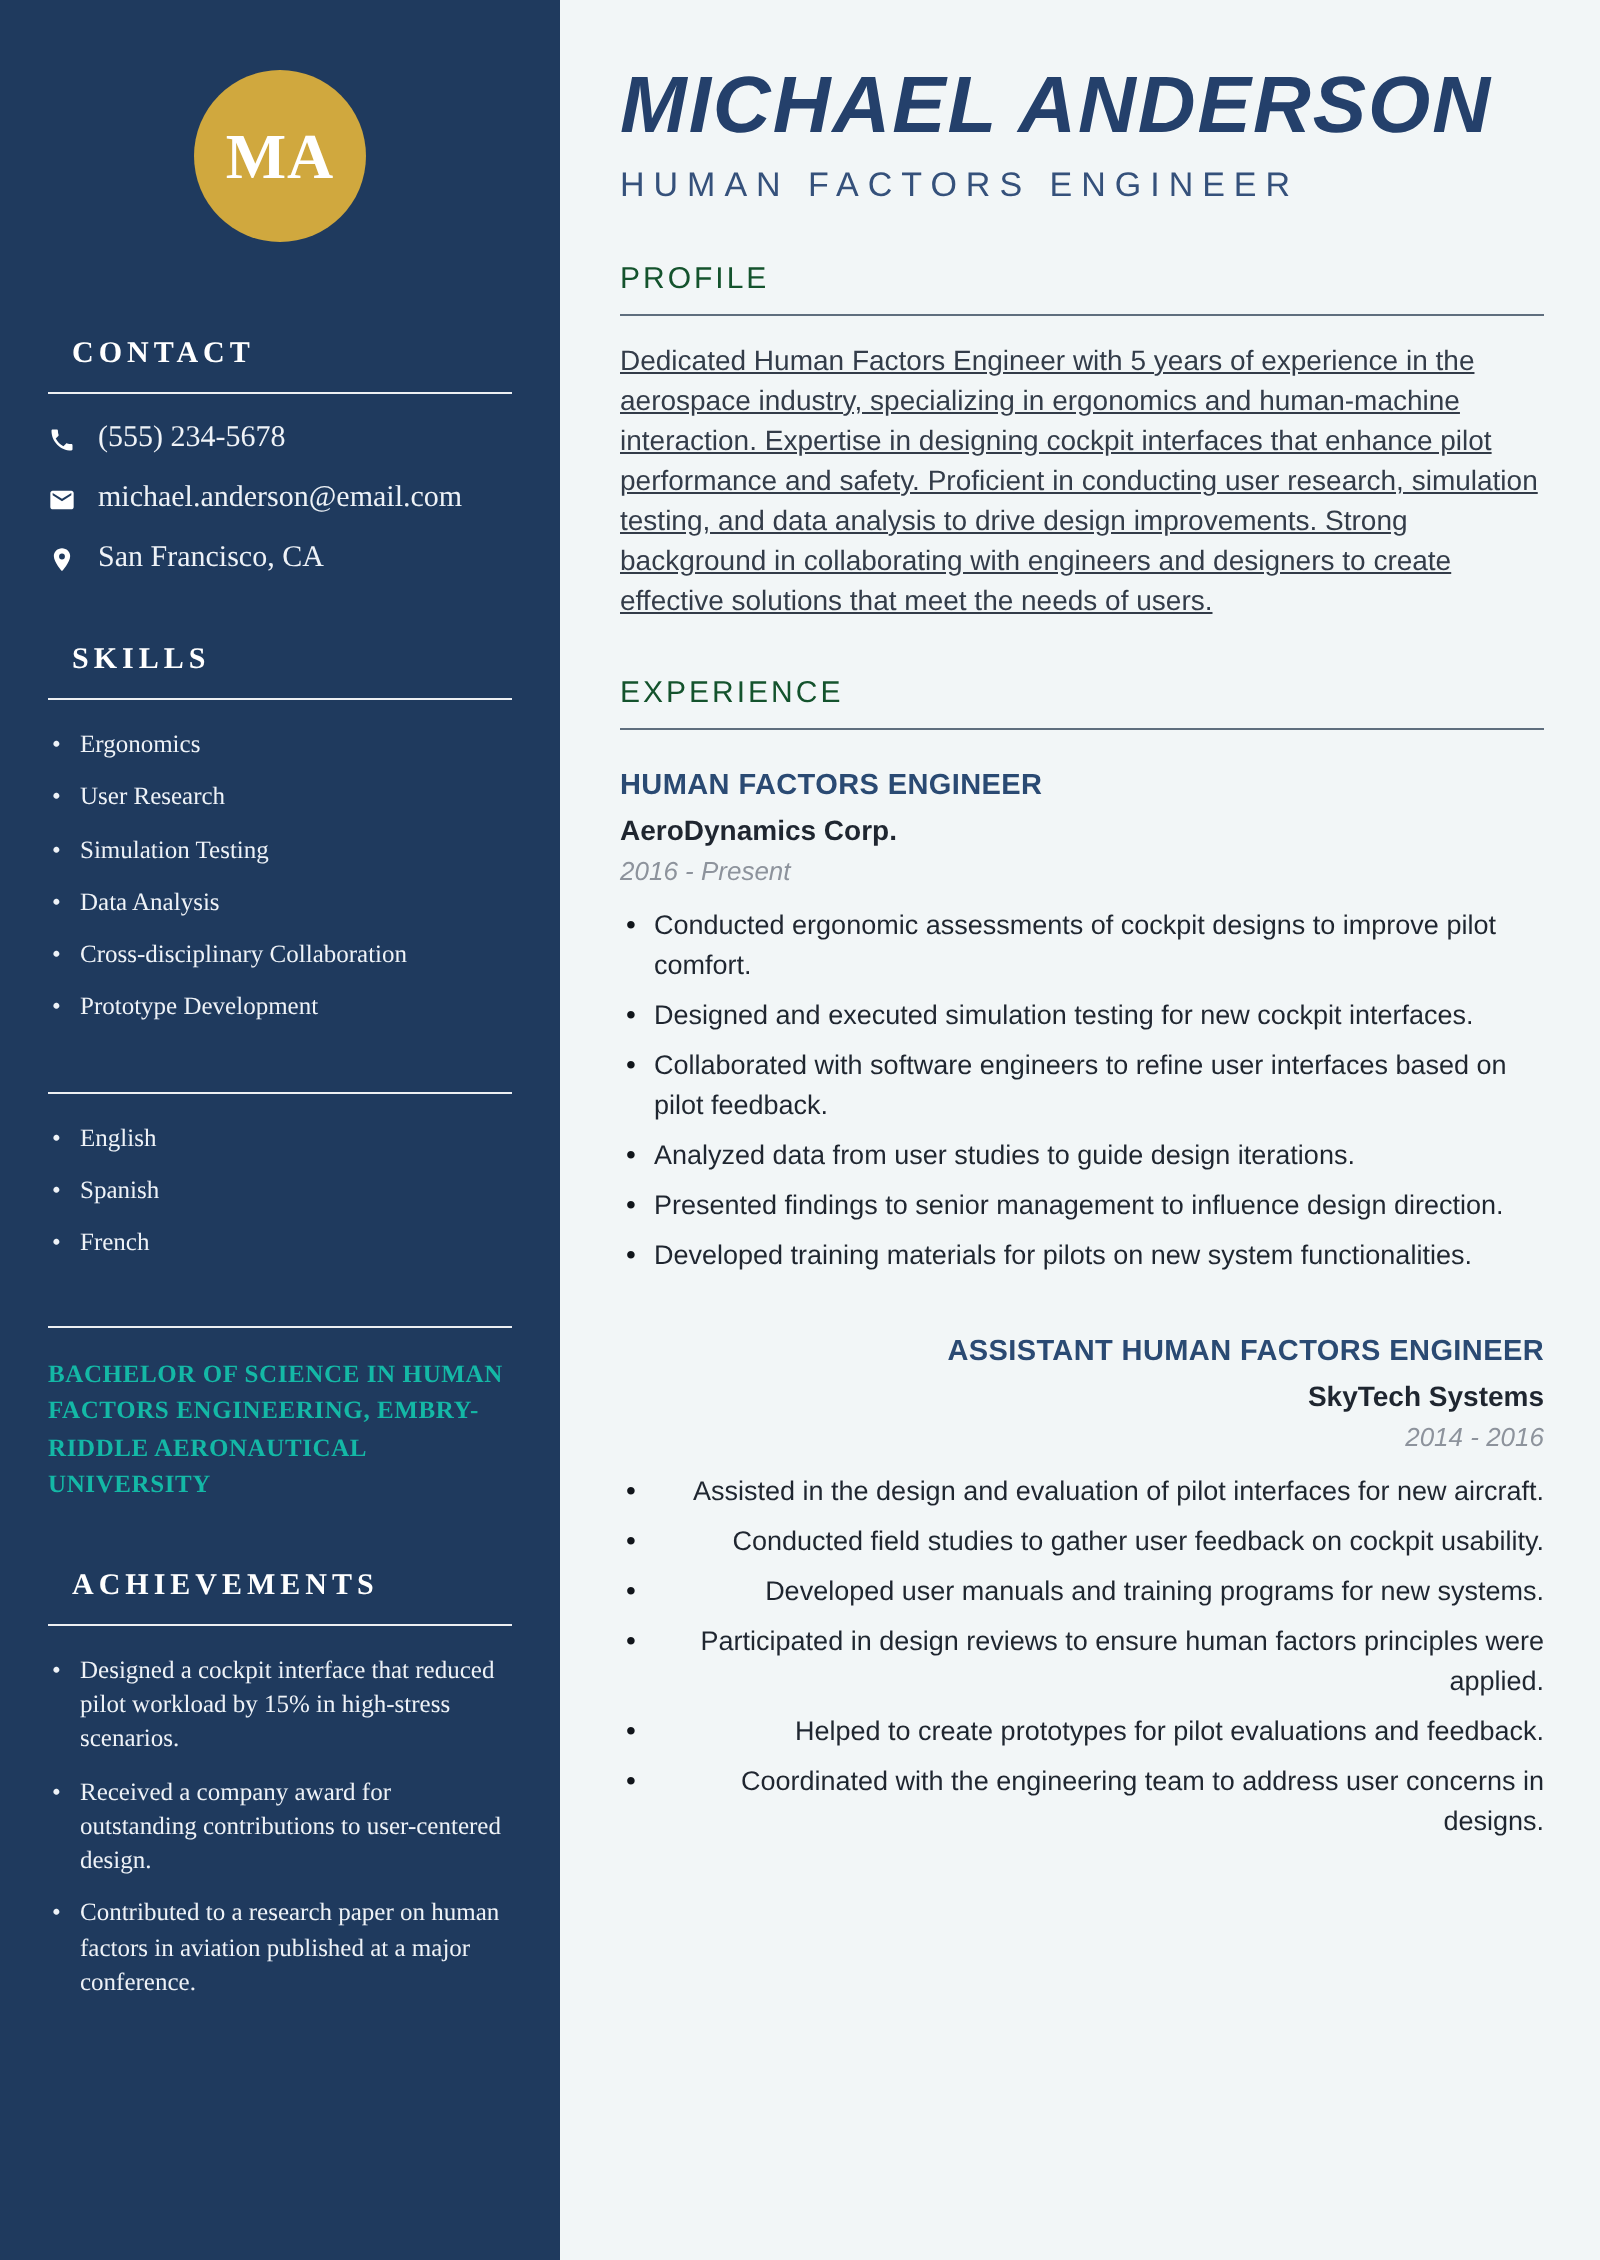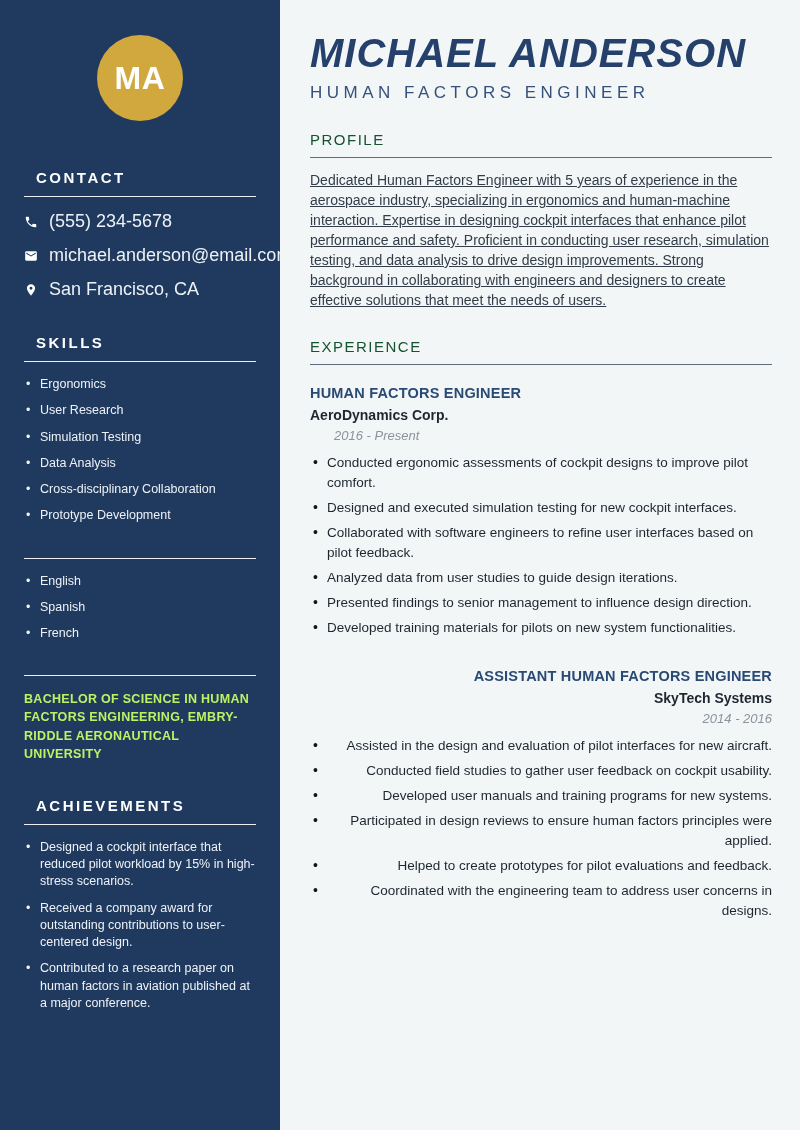"MA" .sidebar { font-family: none -> Liberation Serif, serif }
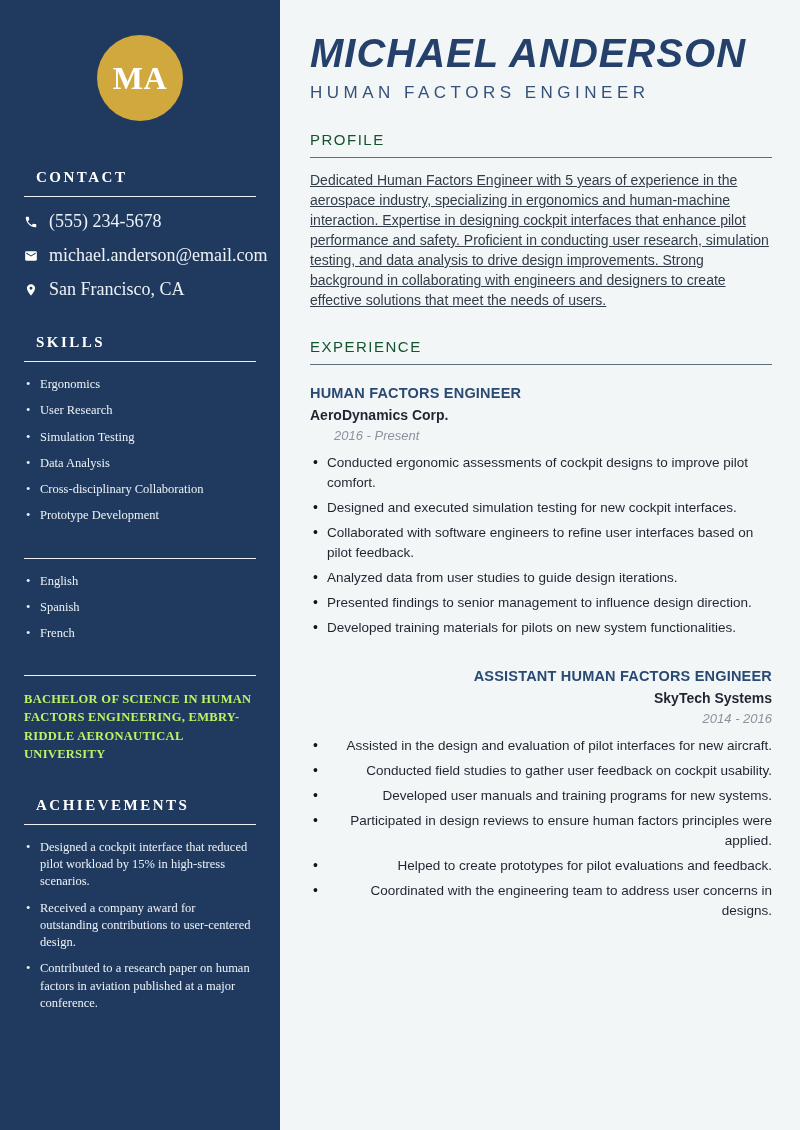"(555) 234-5678" .contact-row { font-size: 18px -> 15px }
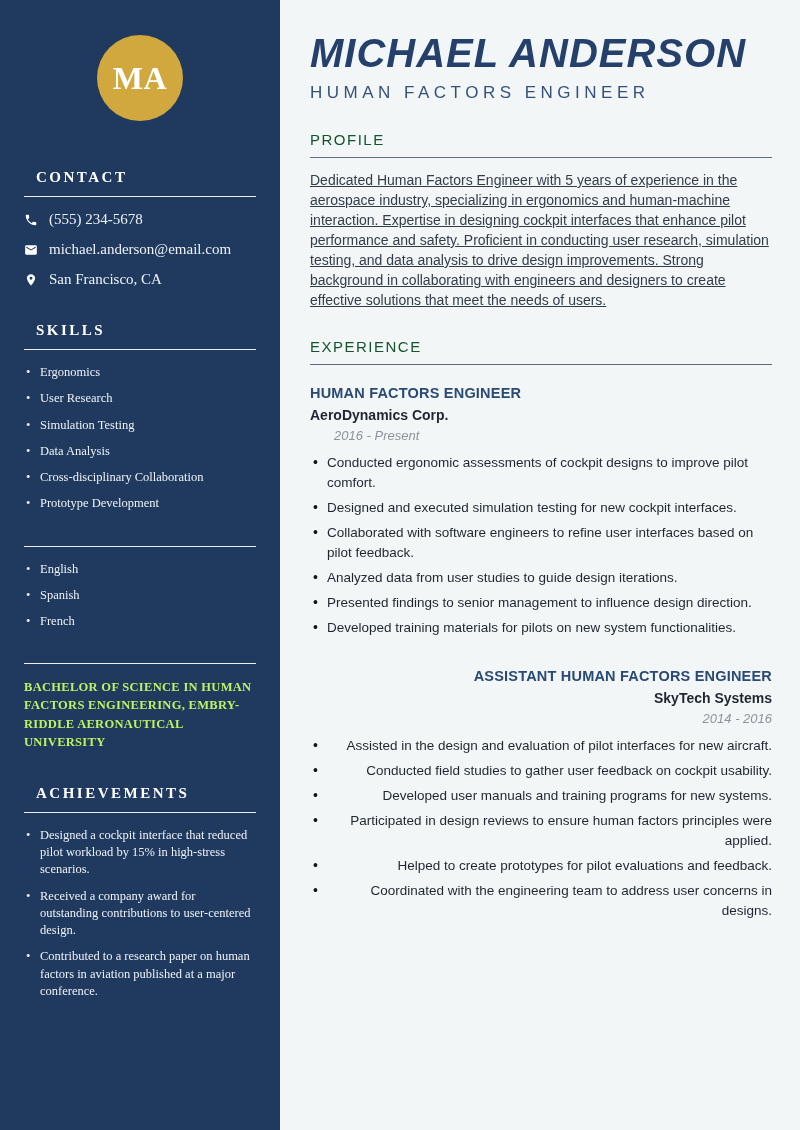"2016 - Present" .job-dates { margin-left: 24px -> none }
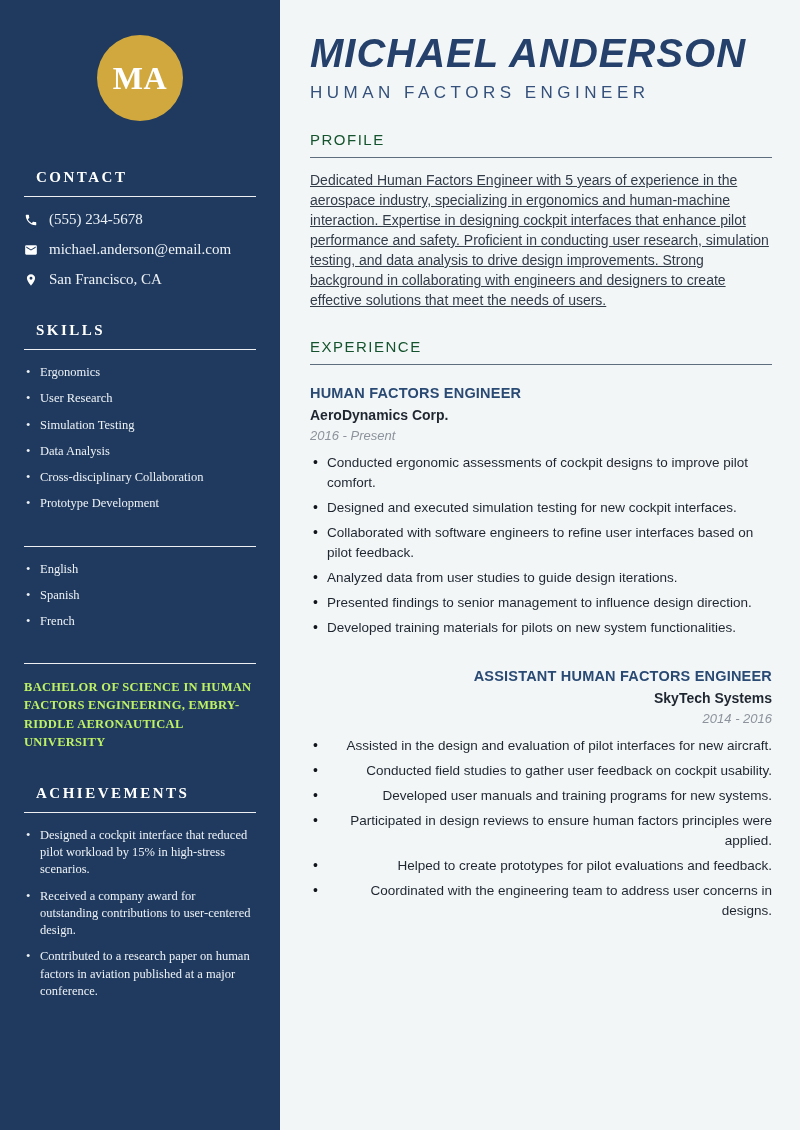"BACHELOR OF SCIENCE IN HUMAN" .edu-degree { color: #bef264 -> #14b8a6 }
